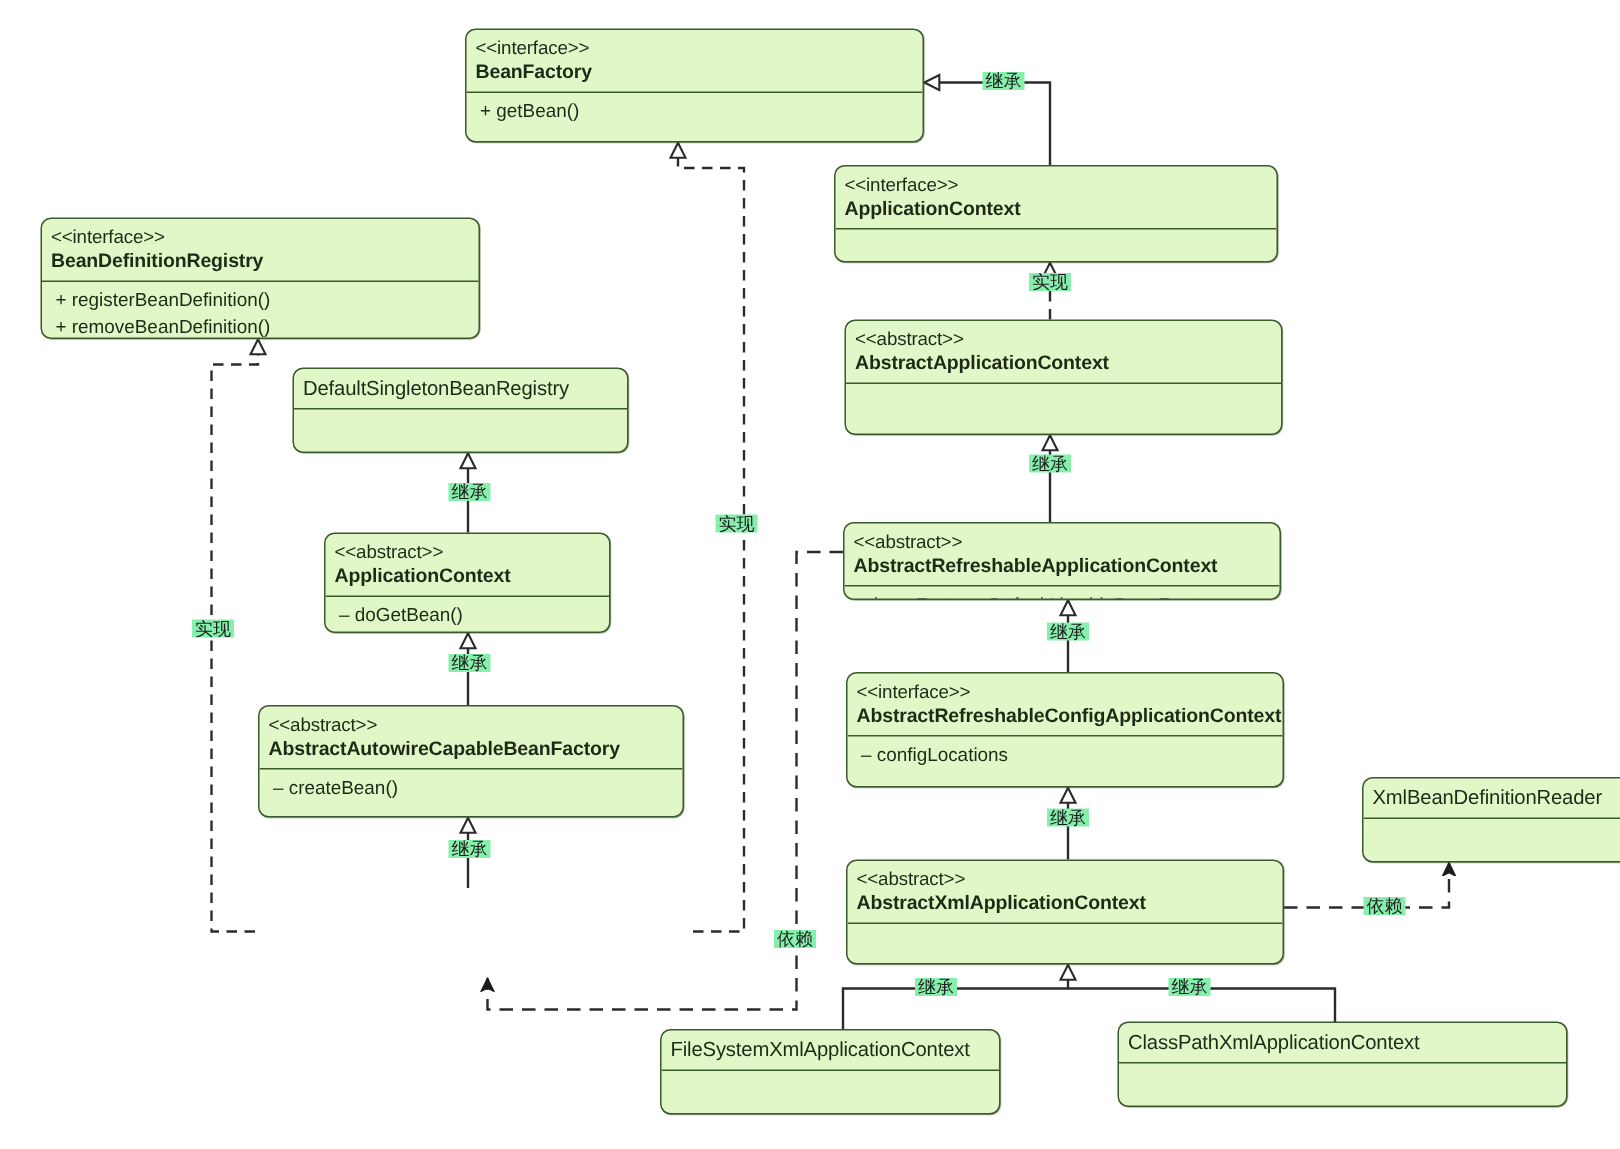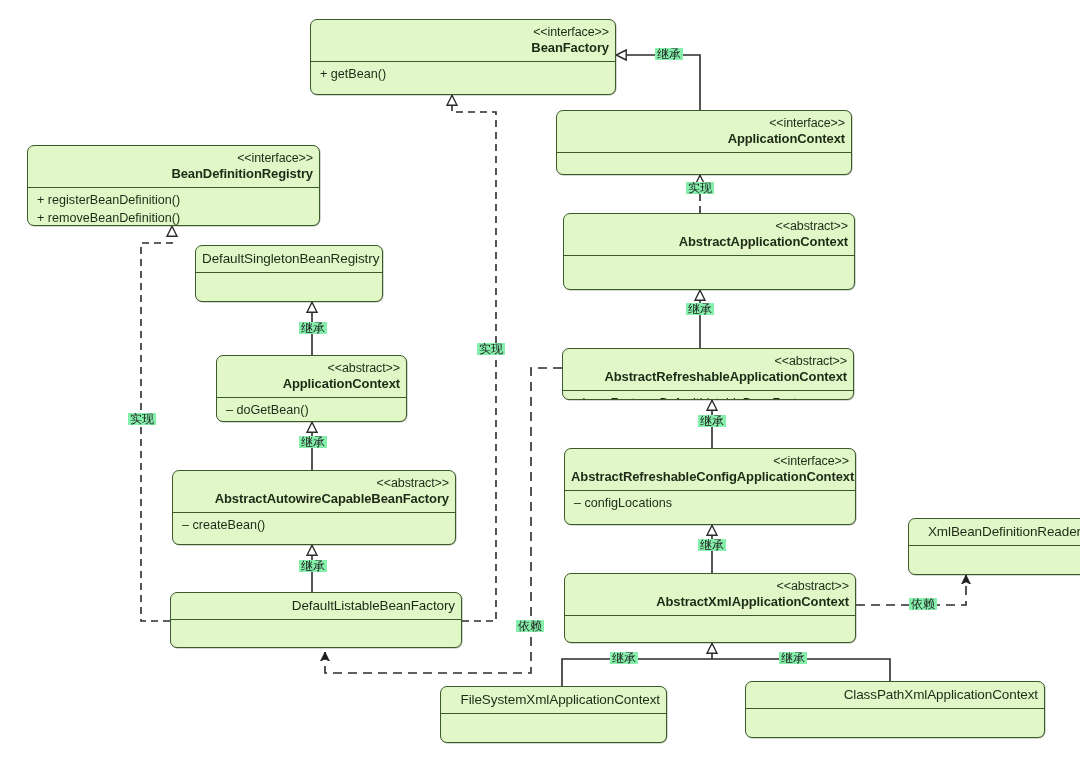"<<interface>>" .uml-head { text-align: right -> left }
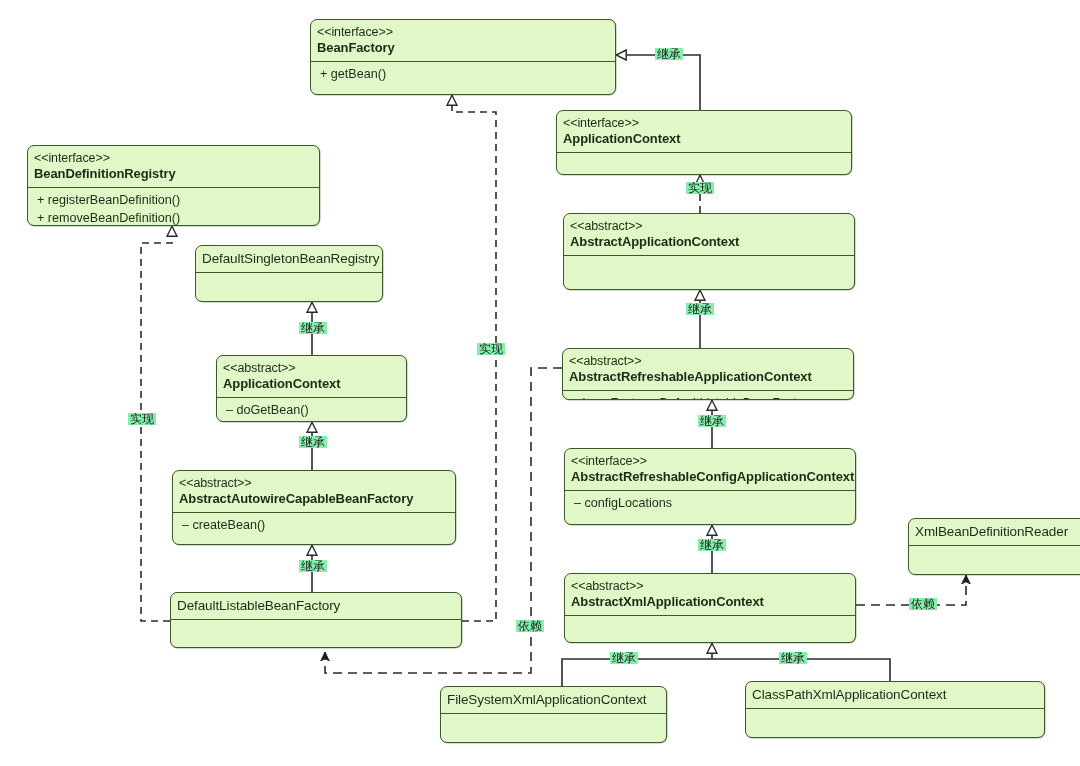"DefaultSingletonBeanRegistry" div.uml-class { width: 188px -> 224px }
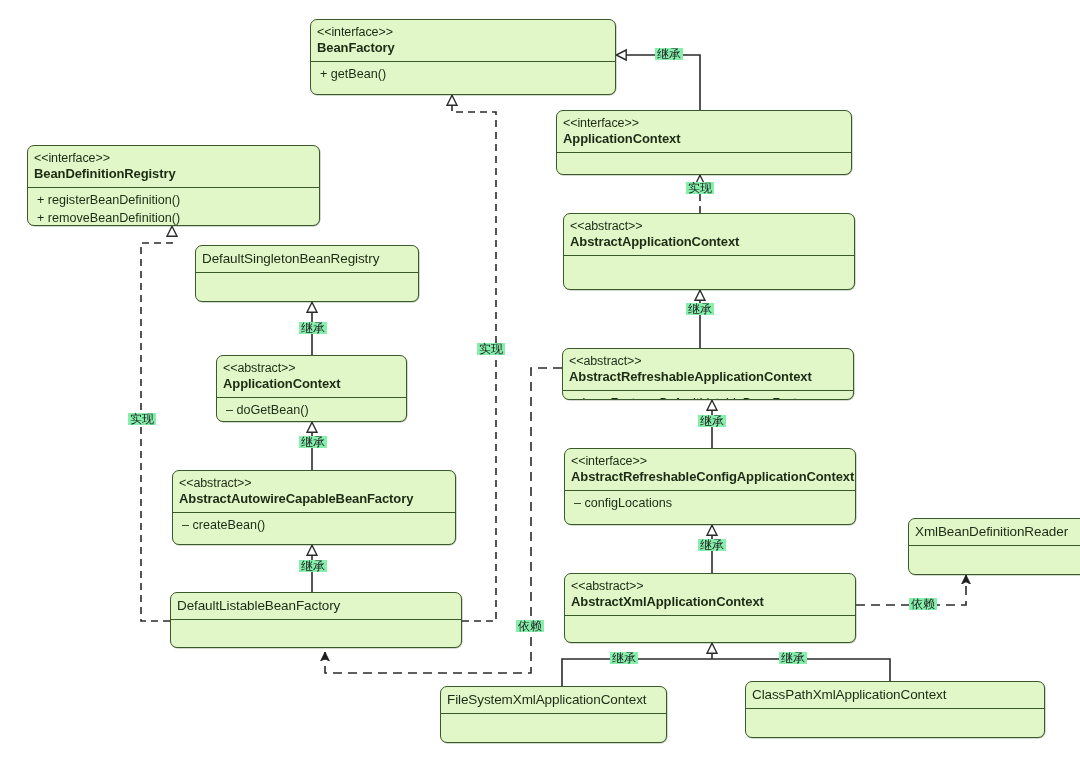"DefaultListableBeanFactory" div.uml-class { html: <div> <div> <span>DefaultListableBeanFactory</span> </div> <div></div> </div> -> none }
